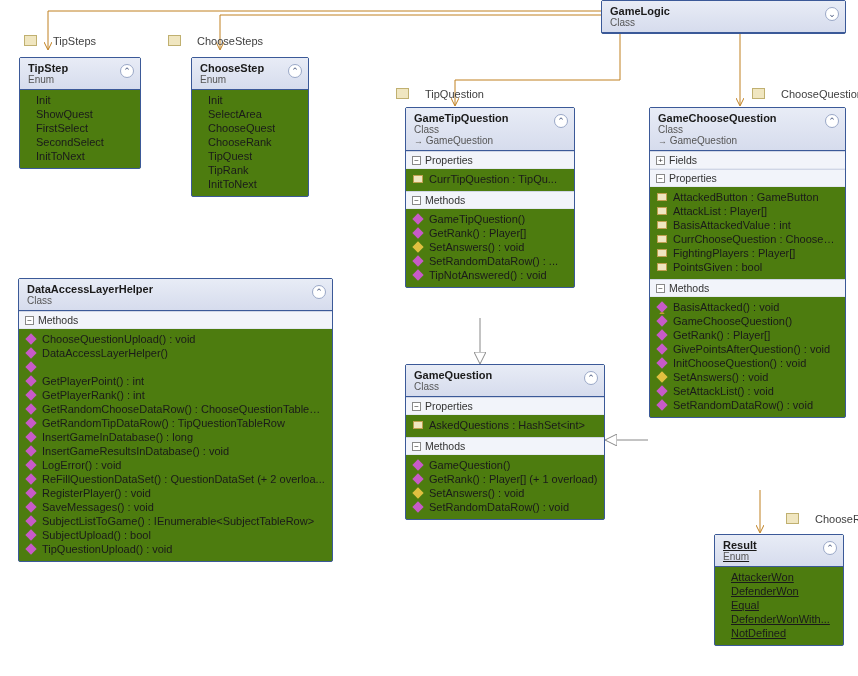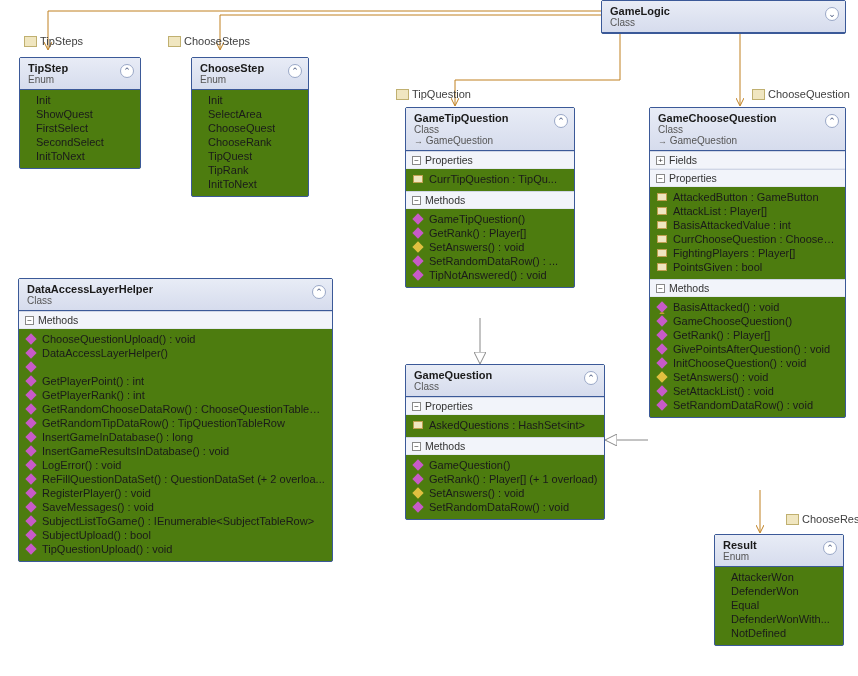"TipSteps" .assoc-label { align-items: center -> flex-start; gap: 3px -> 16px }
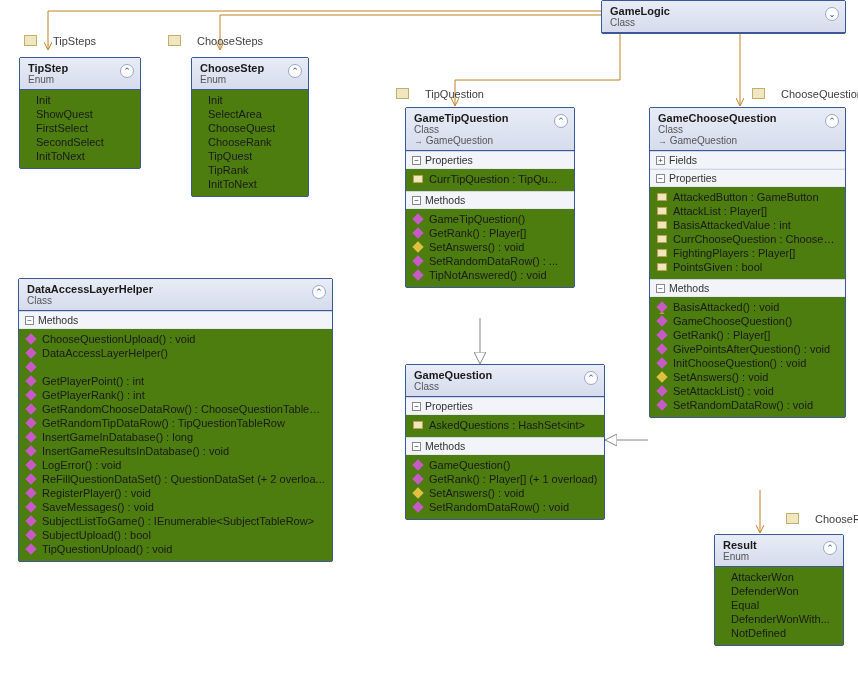"Result" div.box { text-decoration: none -> underline }
